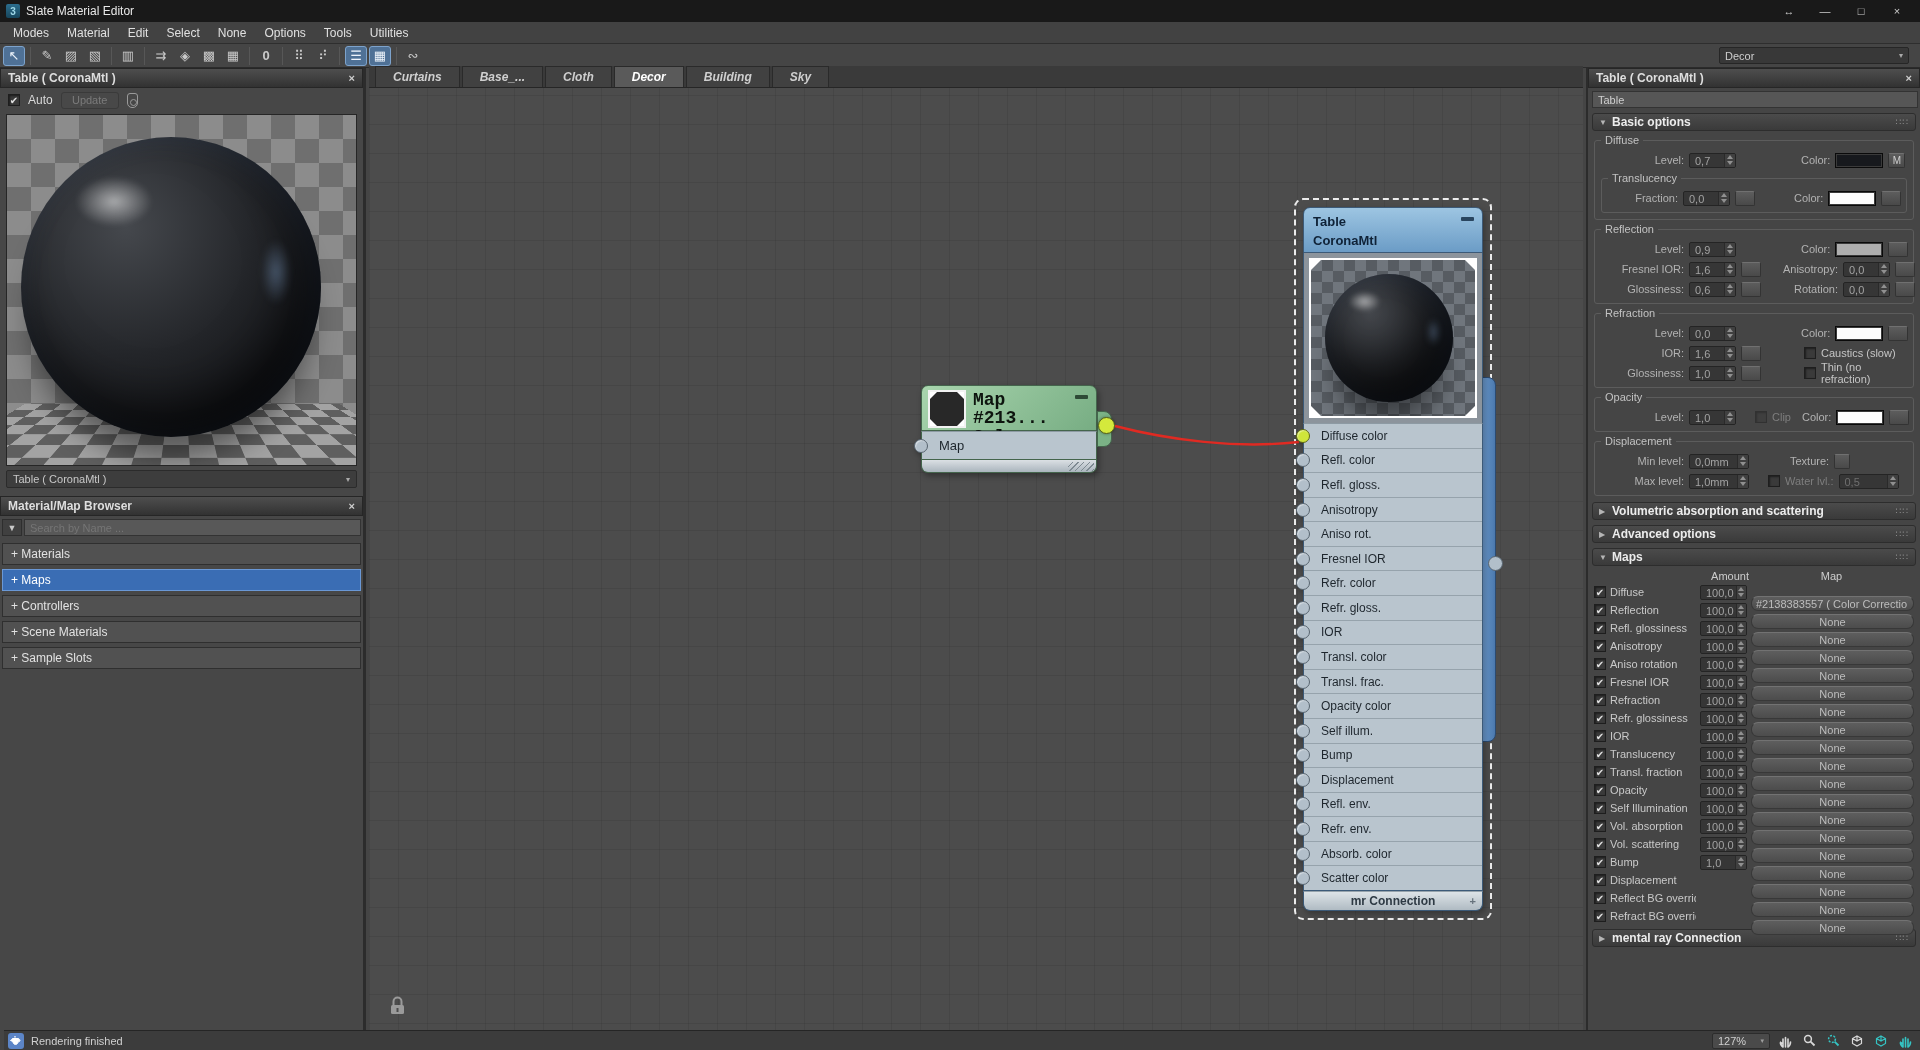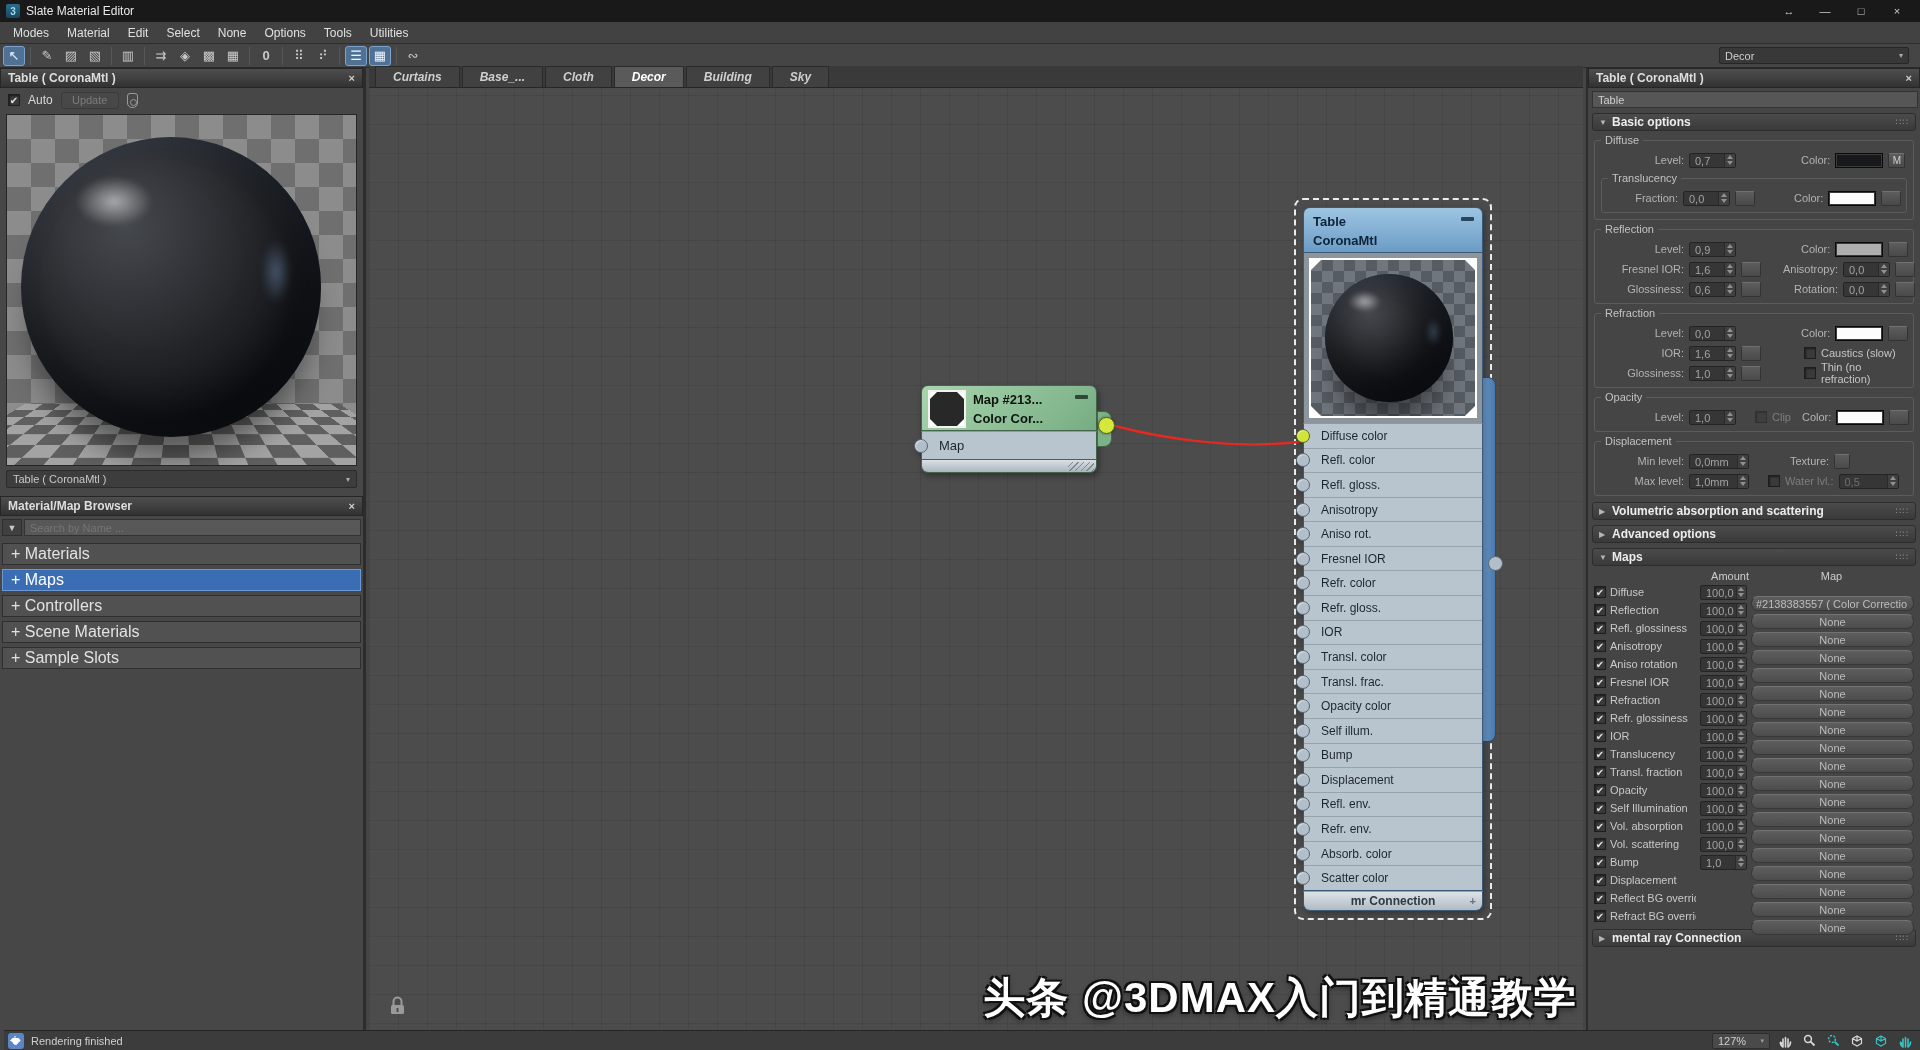"Map #213..." .mnode-title { font-family: none -> Liberation Mono, monospace; font-size: 13px -> 18px }
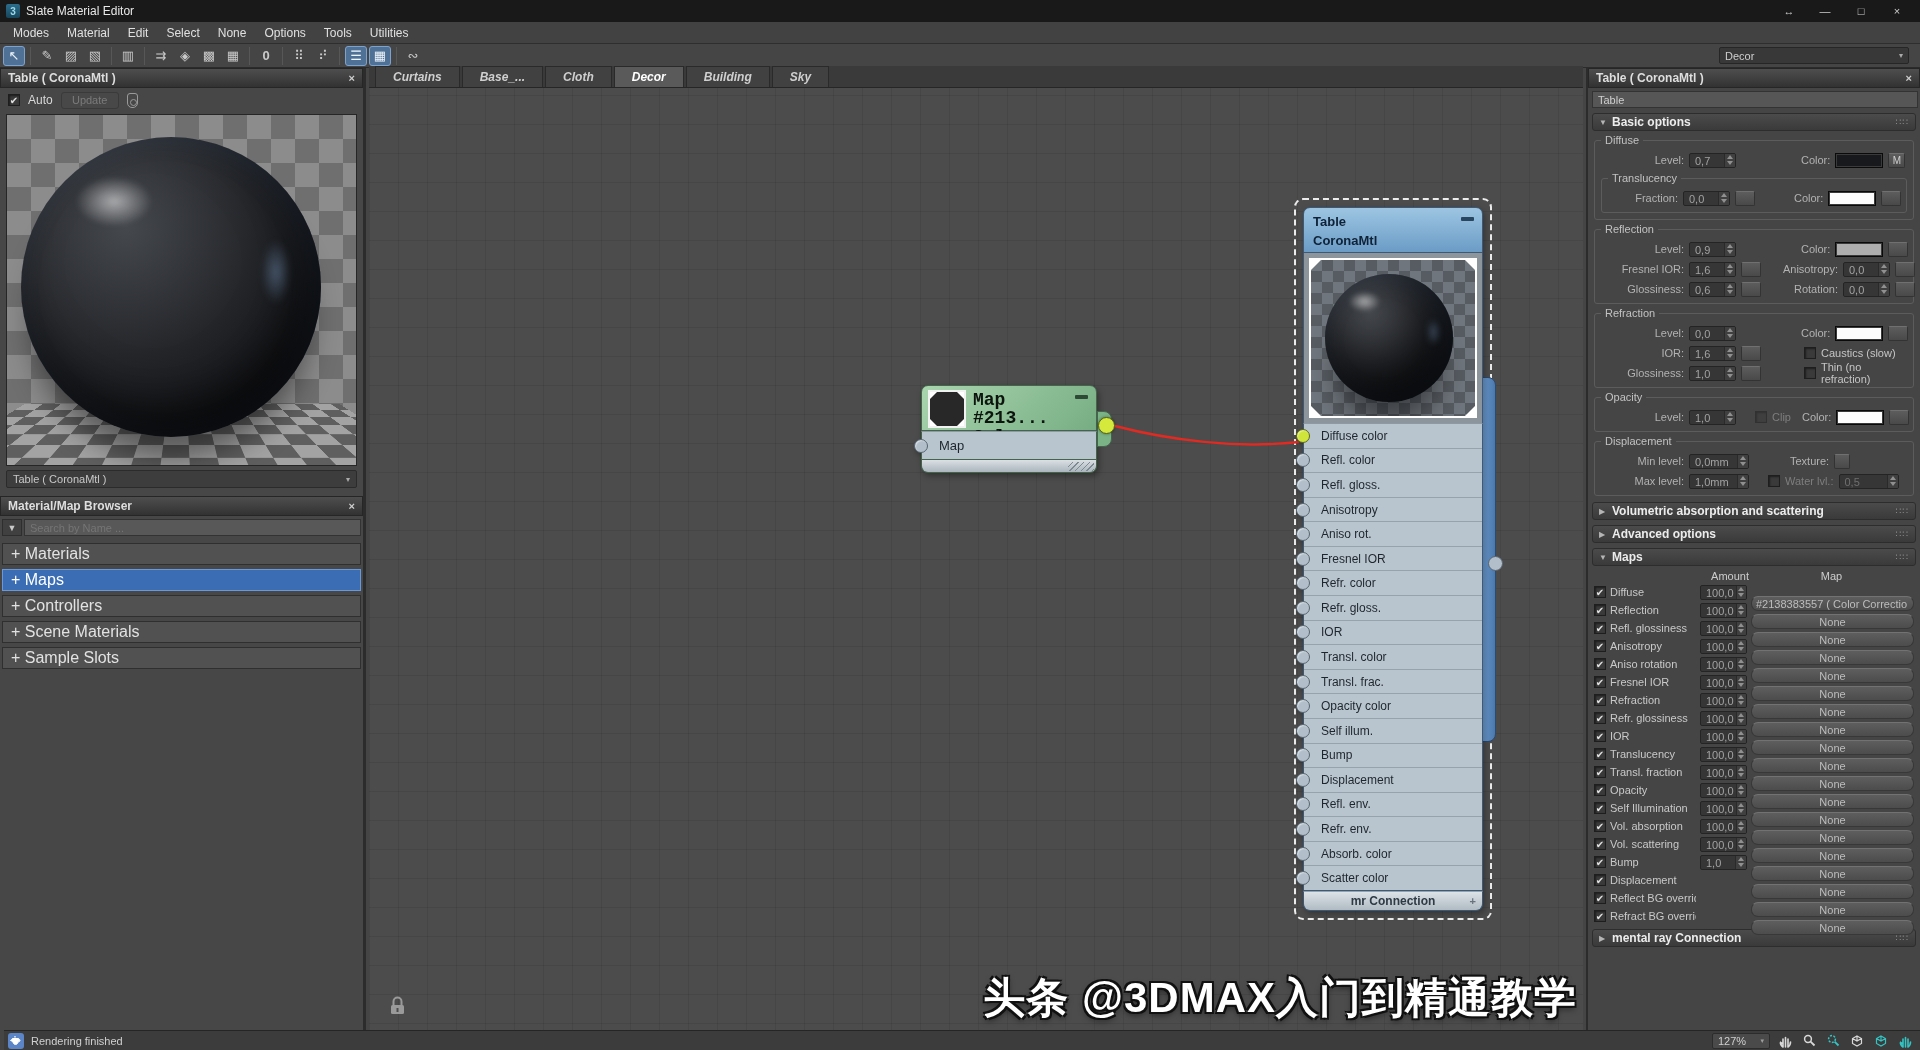"+ Materials" .bitem { font-size: 16px -> 12px }
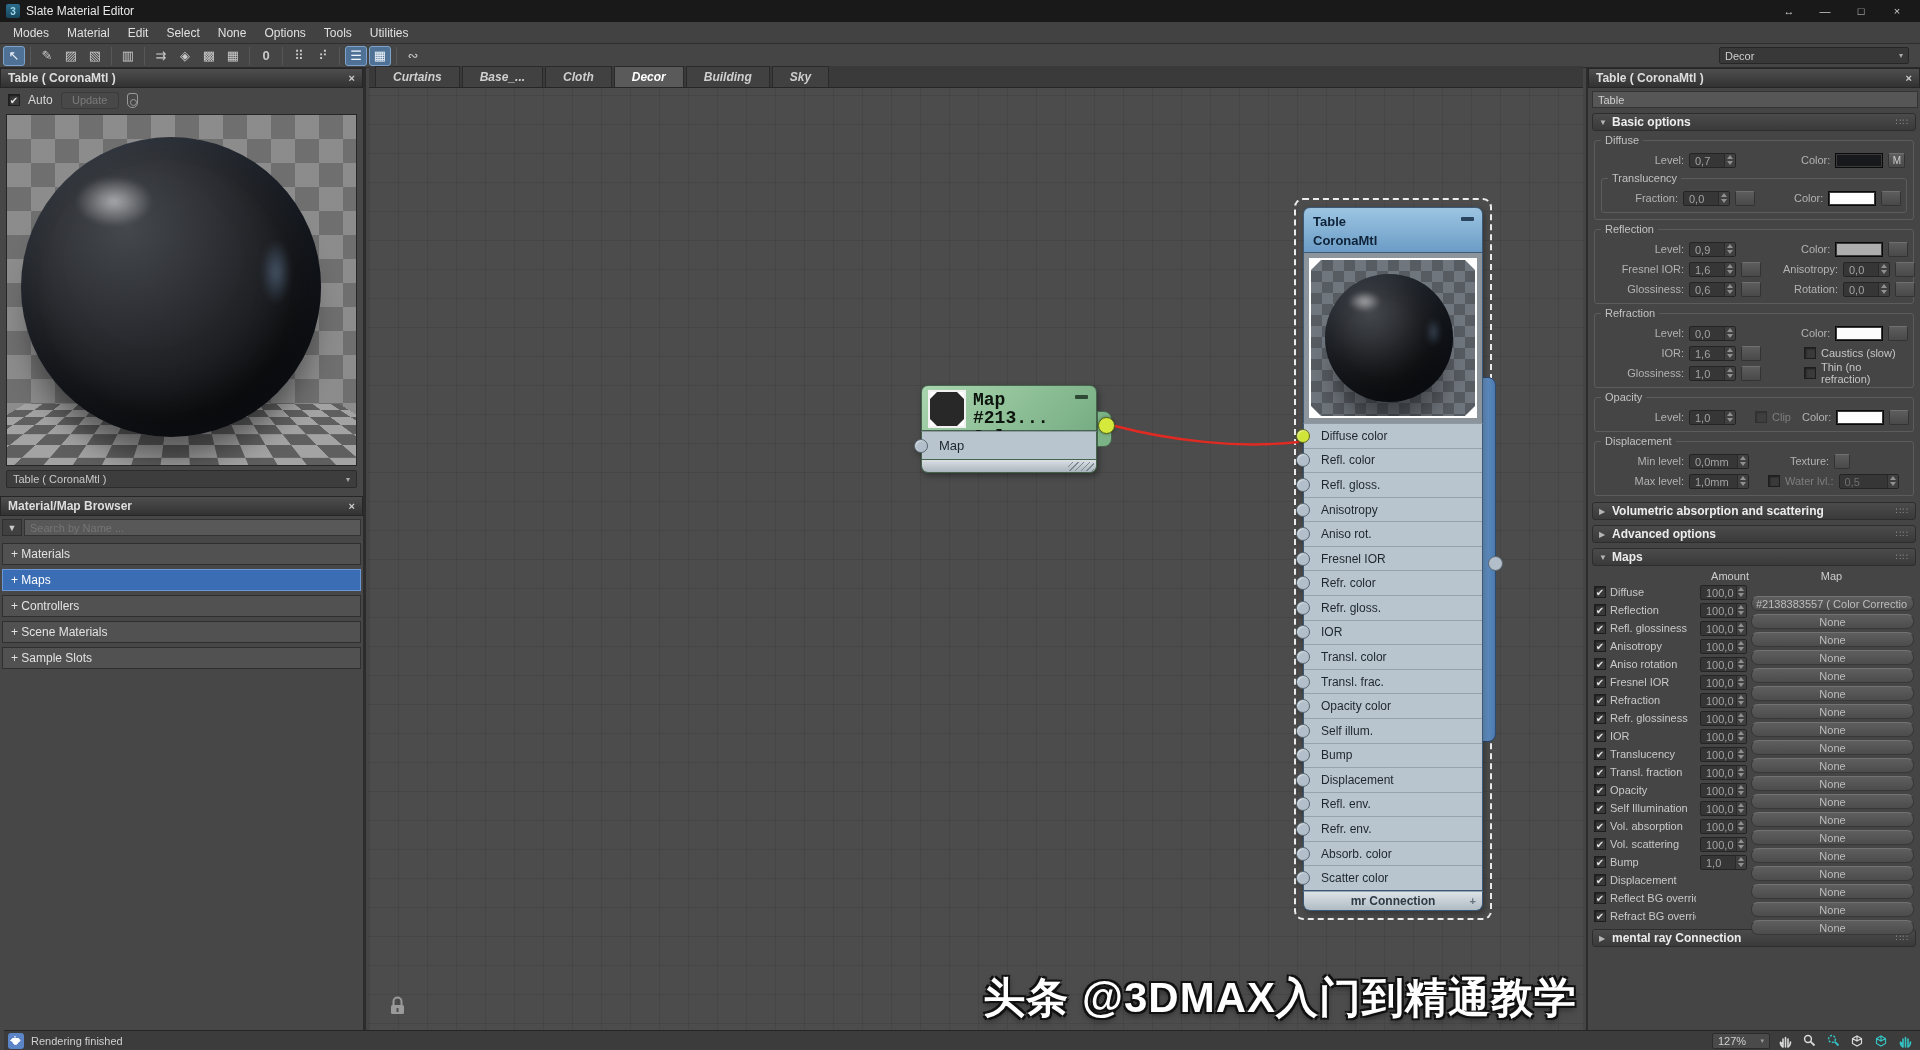"头条 @3DMAX入门到精通教学" div.watermark { html: <div>头条 @3DMAX入门到精通教学</div> -> none }
